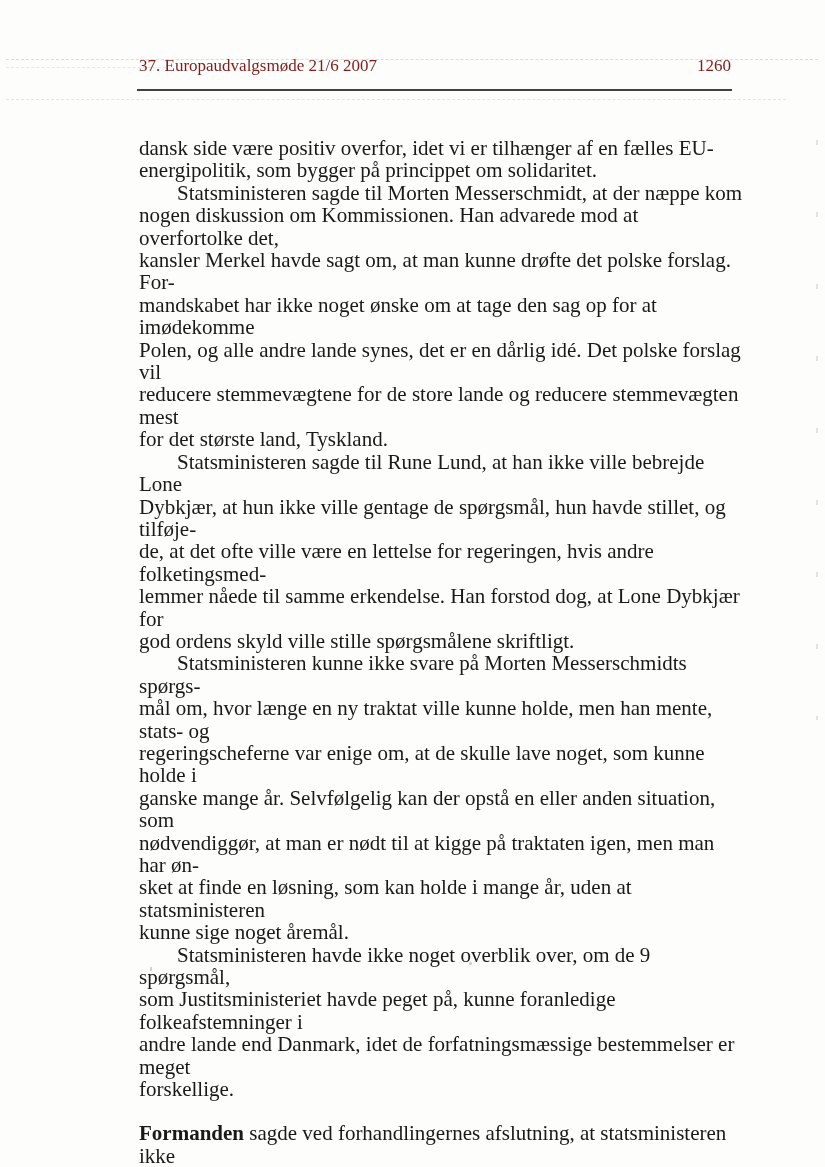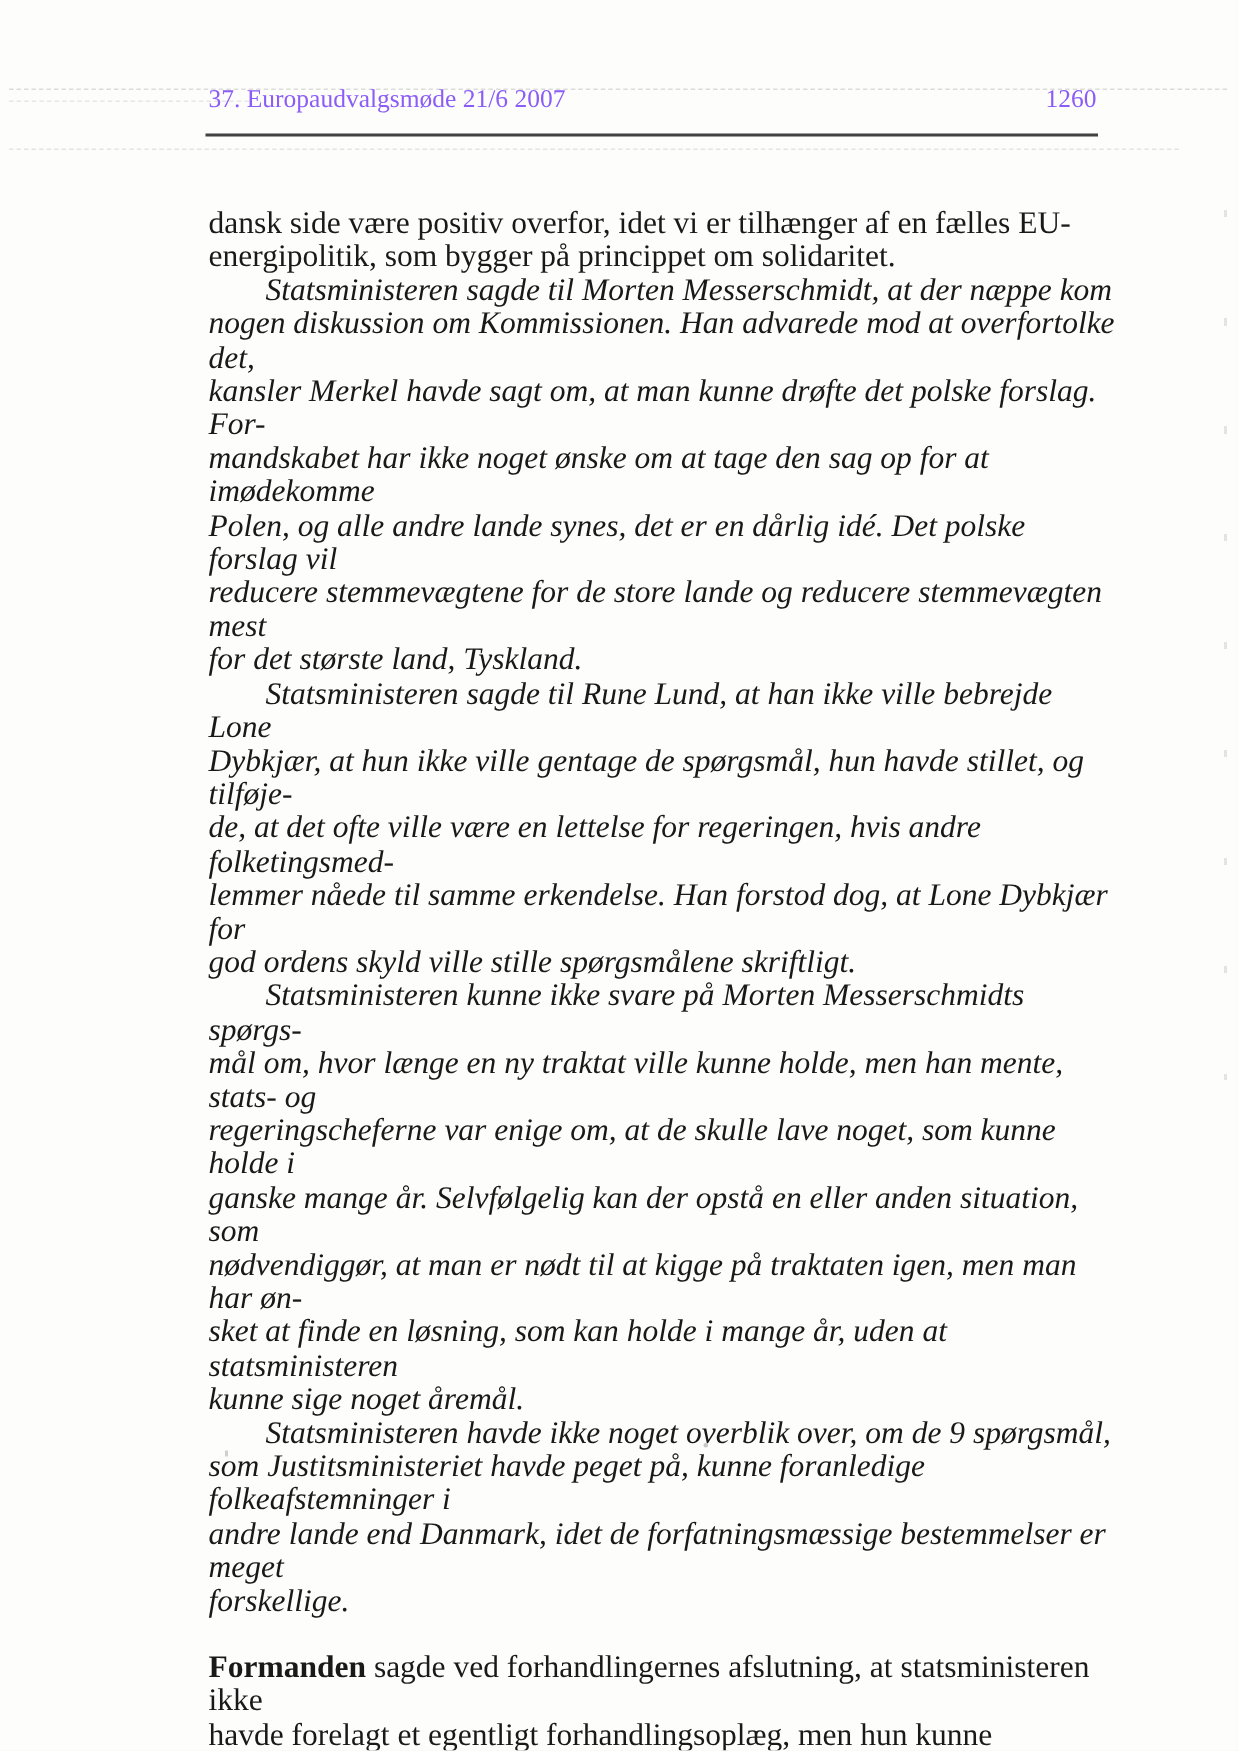"37. Europaudvalgsmøde 21/6 2007" .page-header { color: #8b5cf6 -> #7f1d1d }
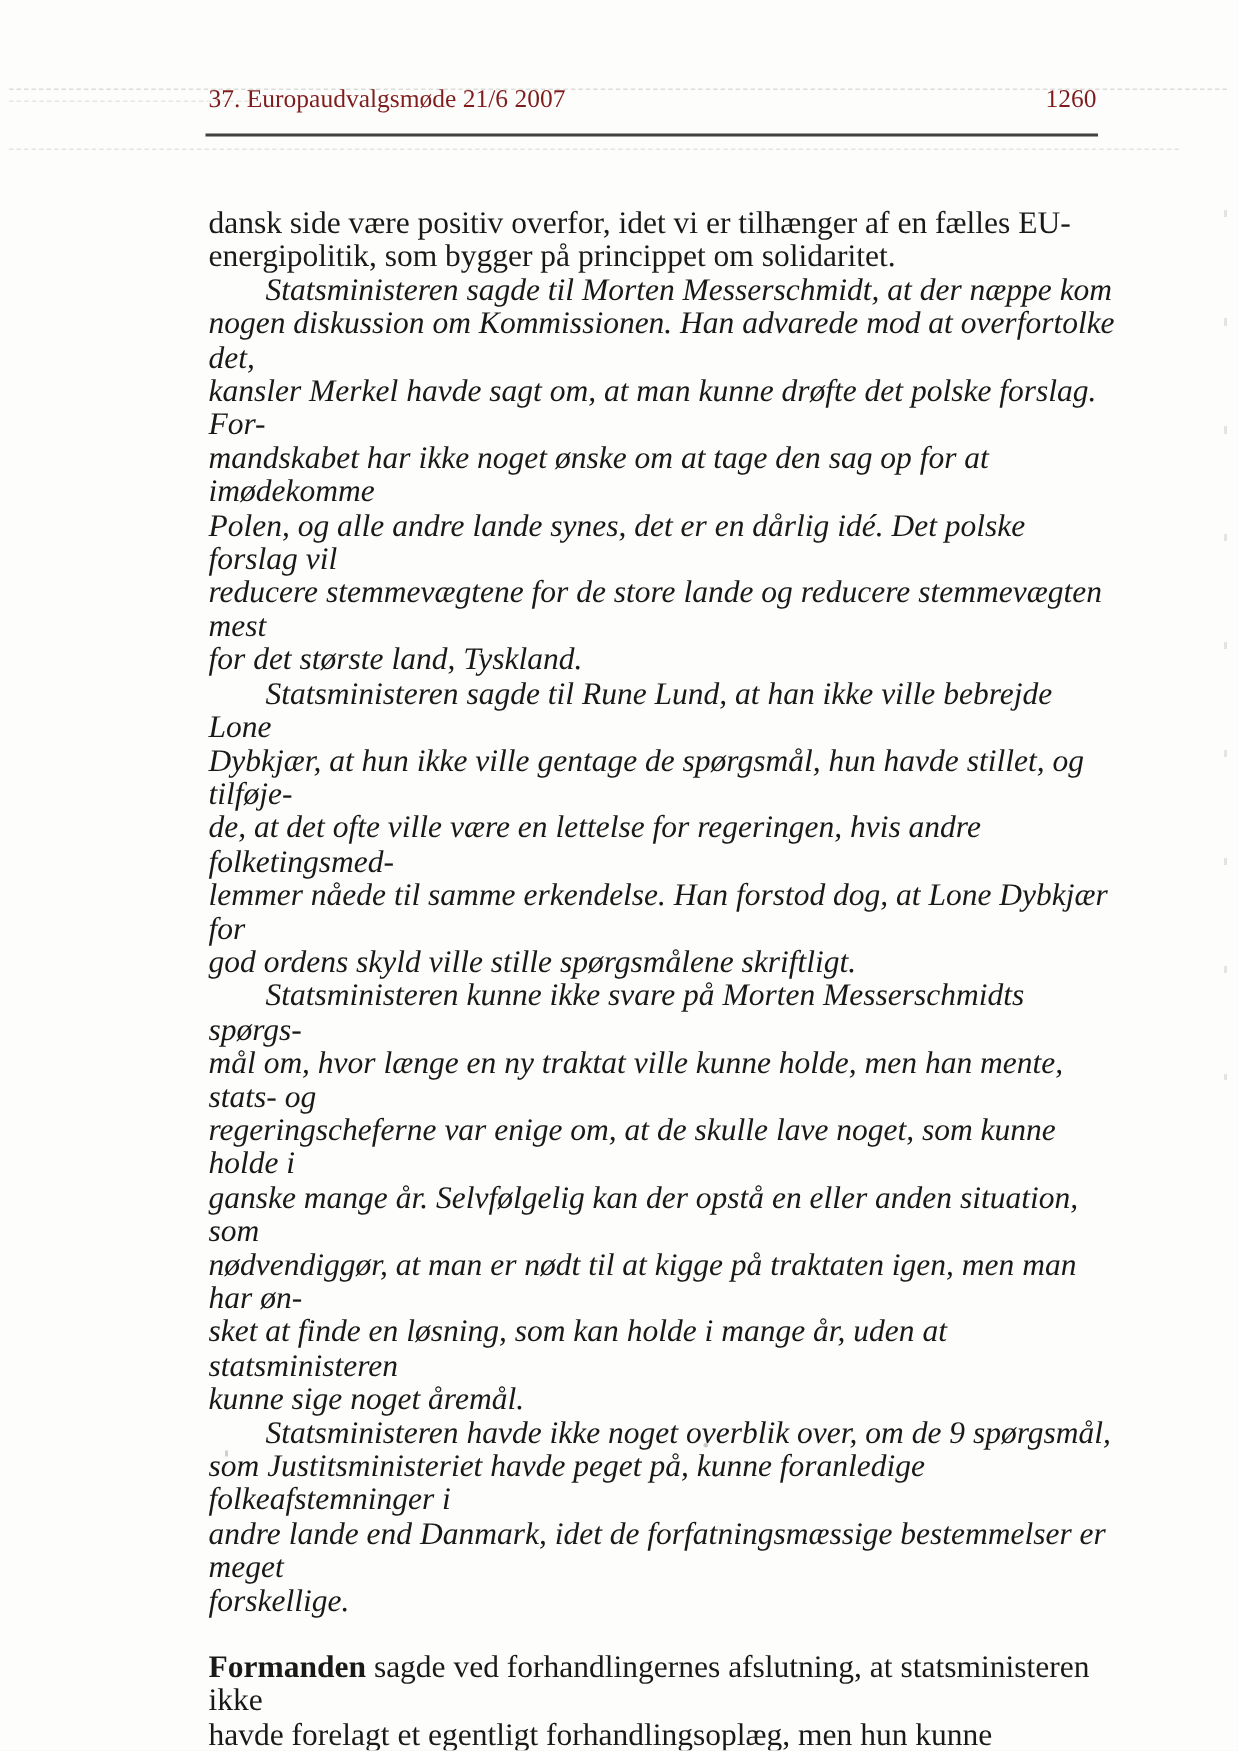"Statsministeren sagde til Morten" .para.indent { font-style: italic -> none }
